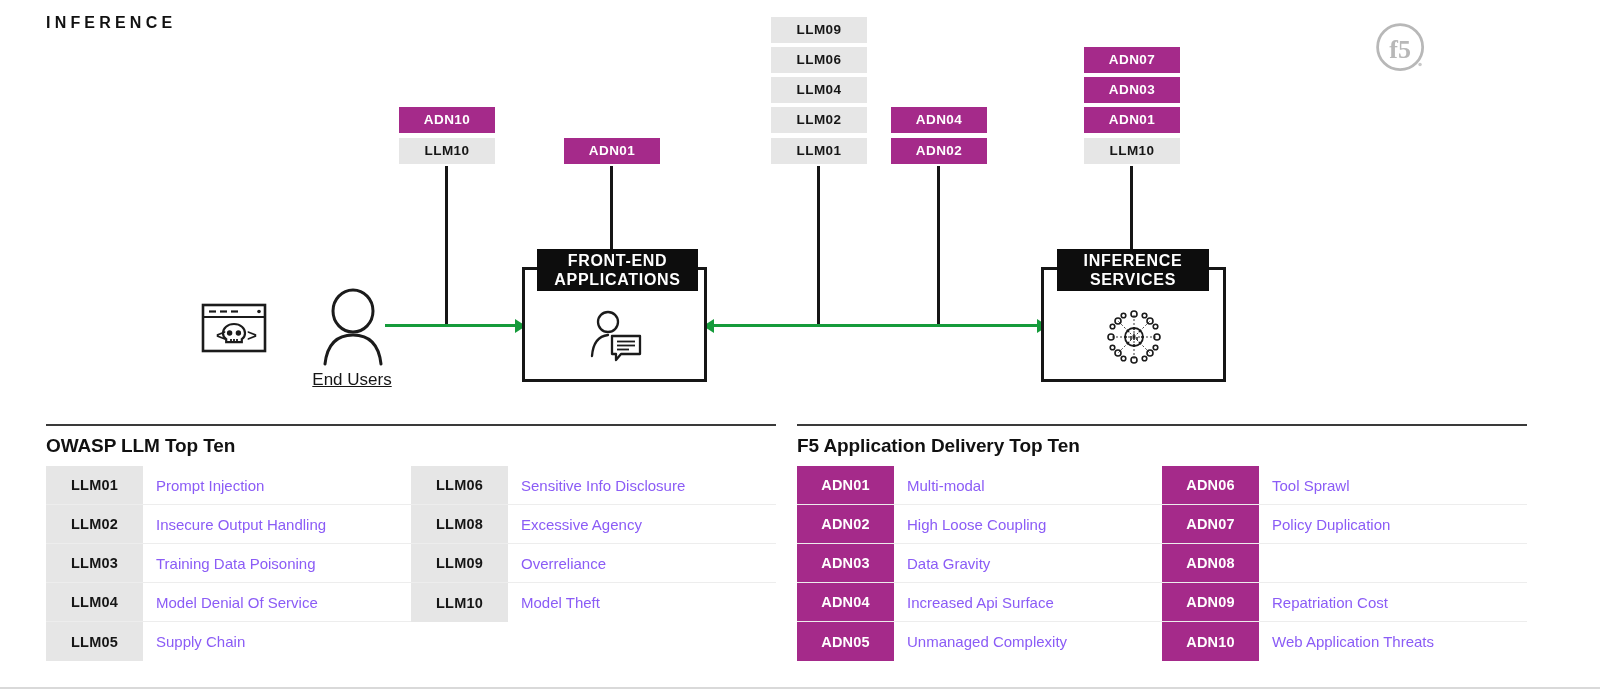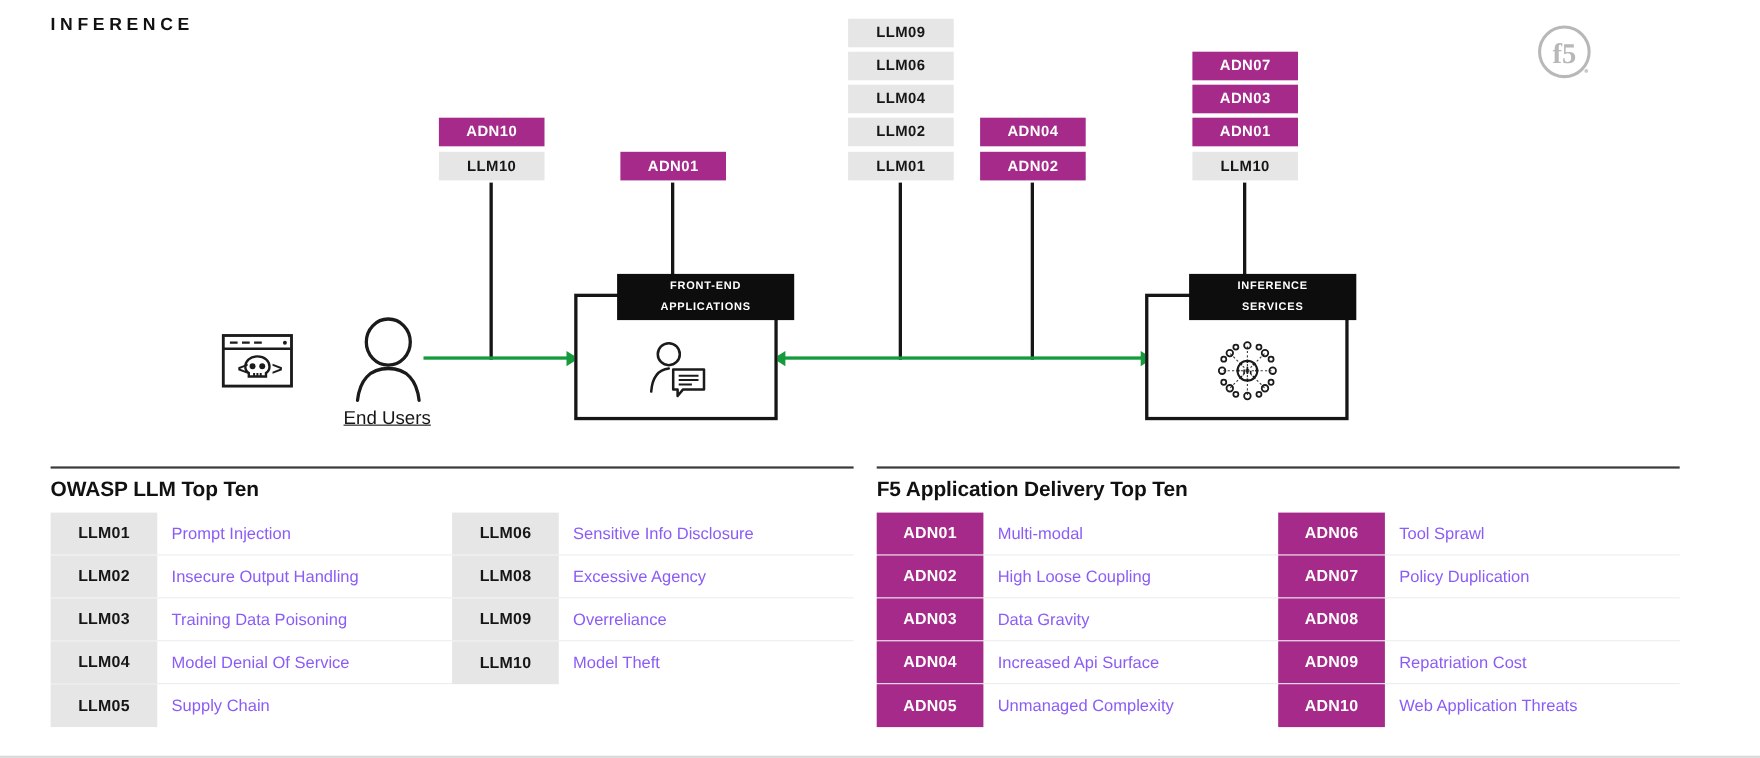"f5" #f5-logo { right: 18px -> 40px }
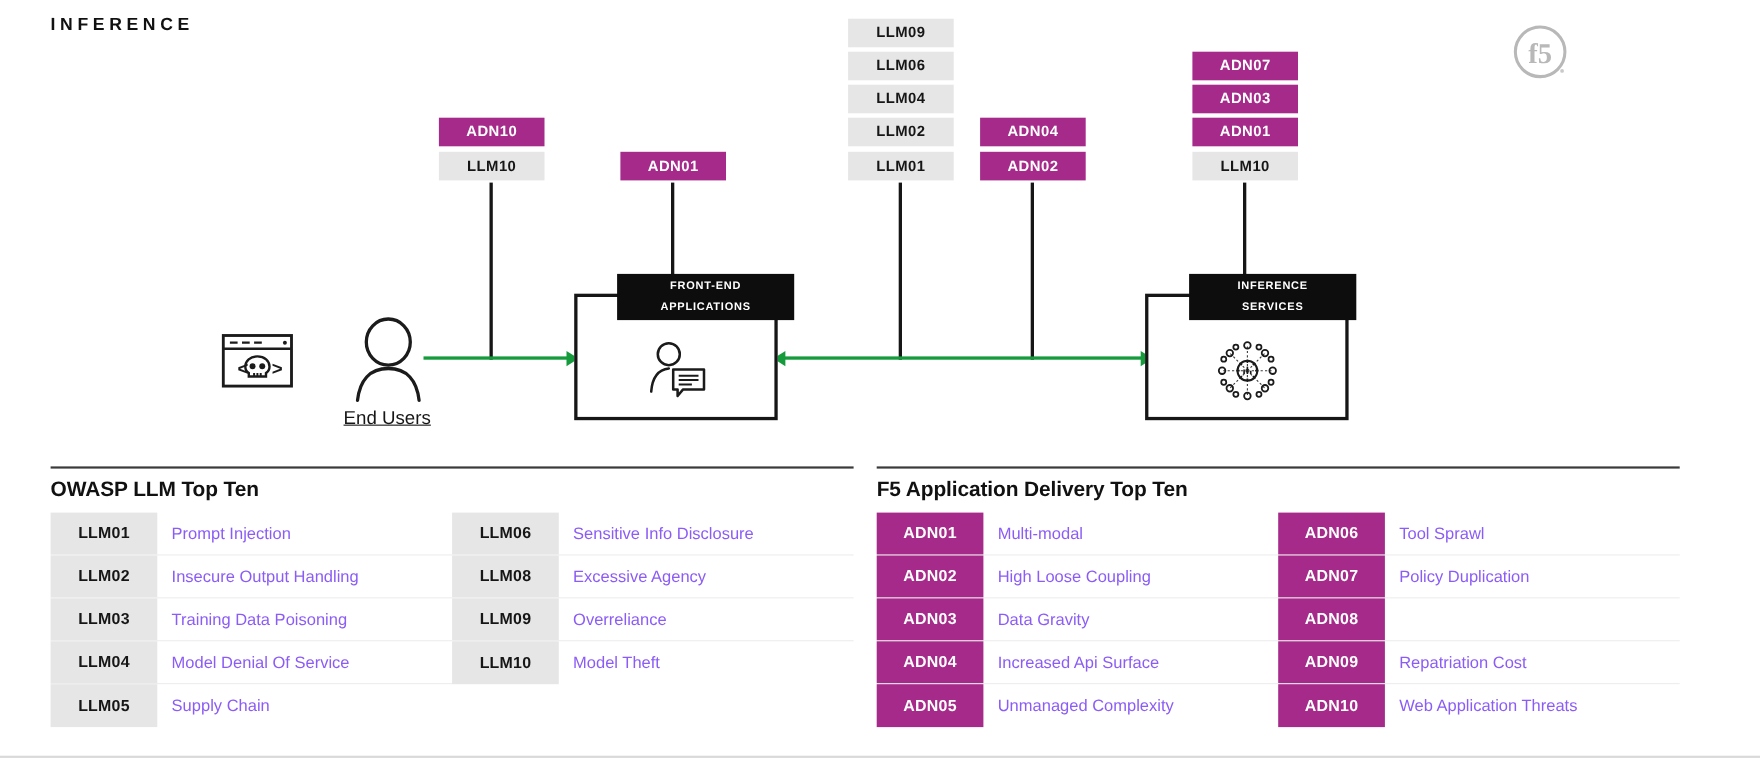"FRONT-END" .node-header { font-size: 10px -> 16px; margin-left: 24px -> none }
